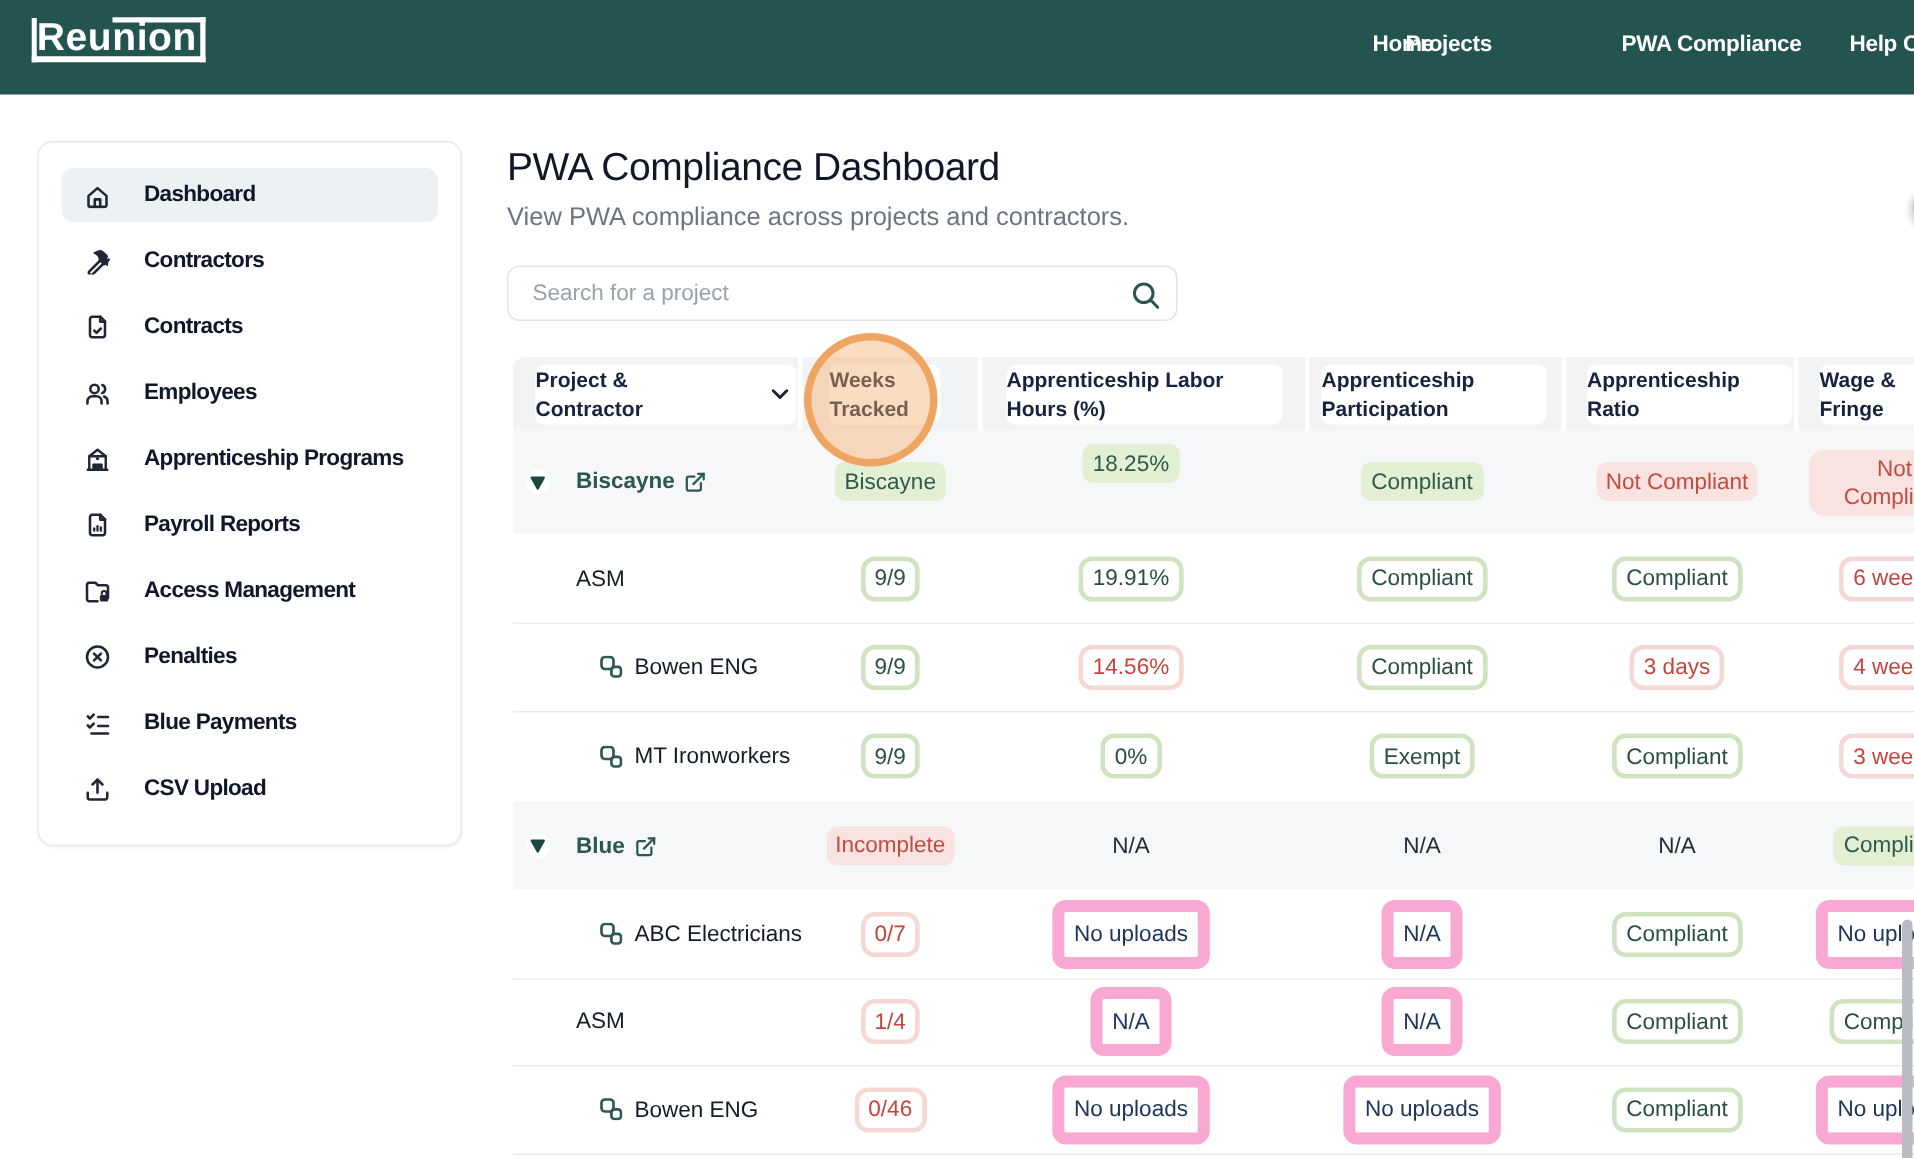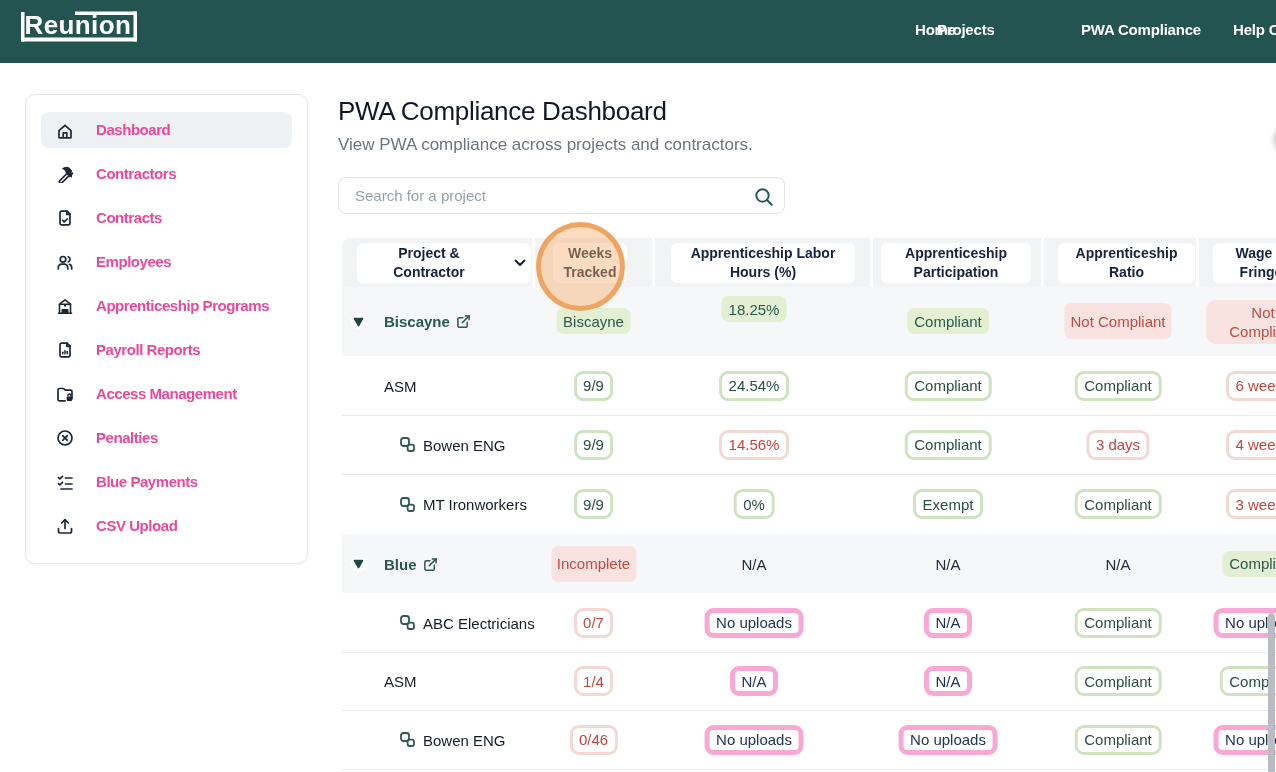"Dashboard" .navitem { color: #ec4899 -> #0f172a }
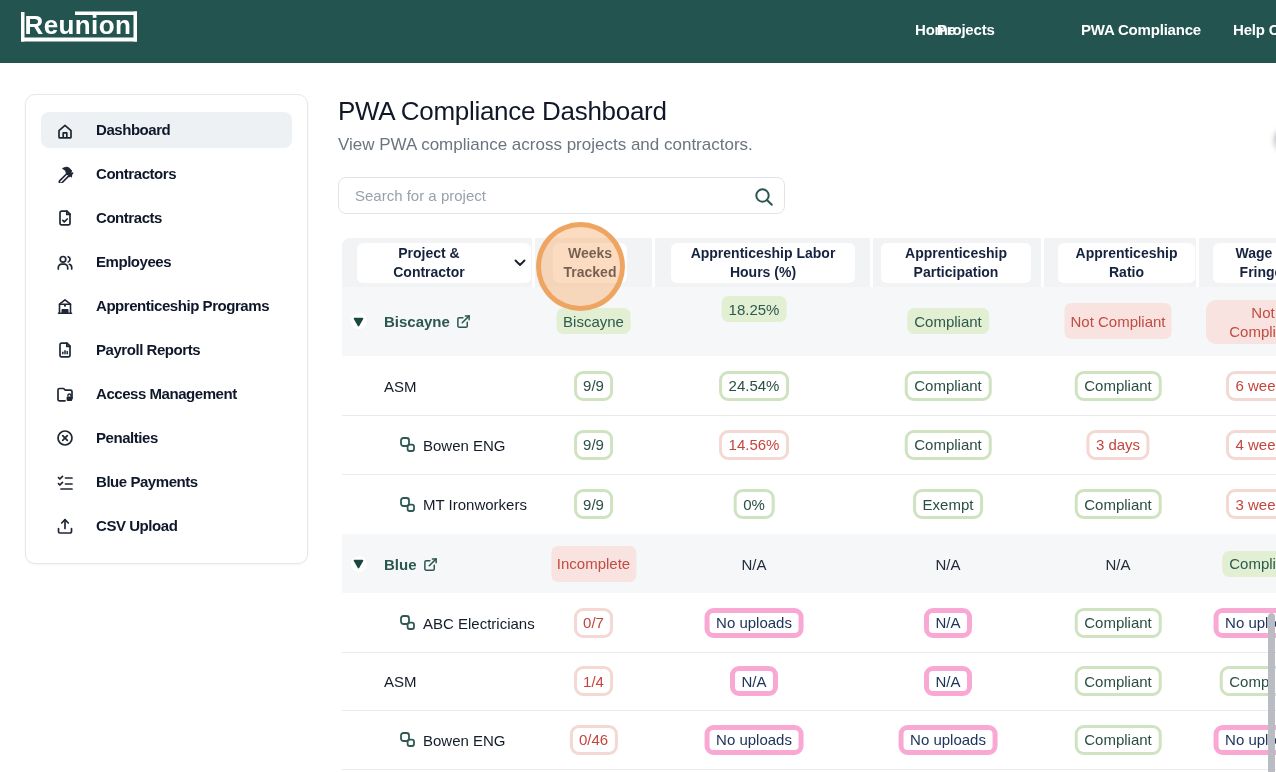"Project &" .chip { text-align: center -> none }
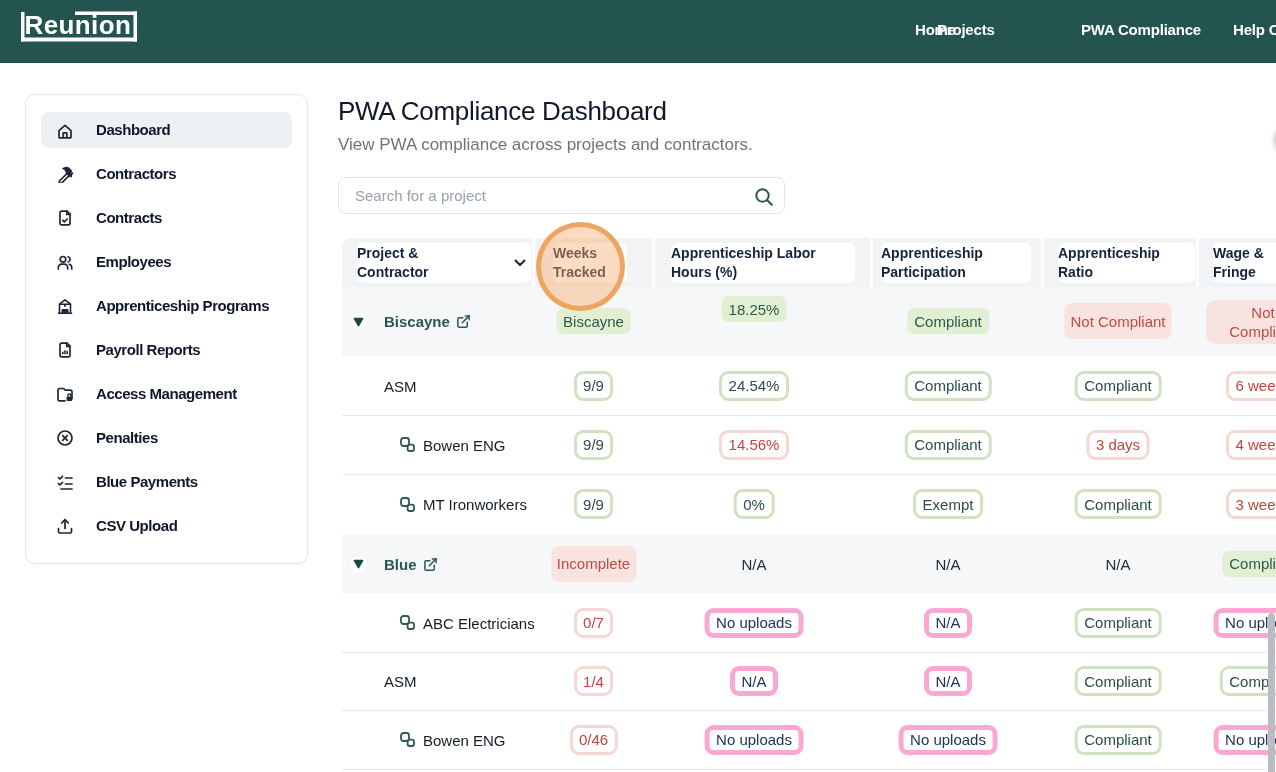"Not Compliant" .fr { height: 36px -> 26px }
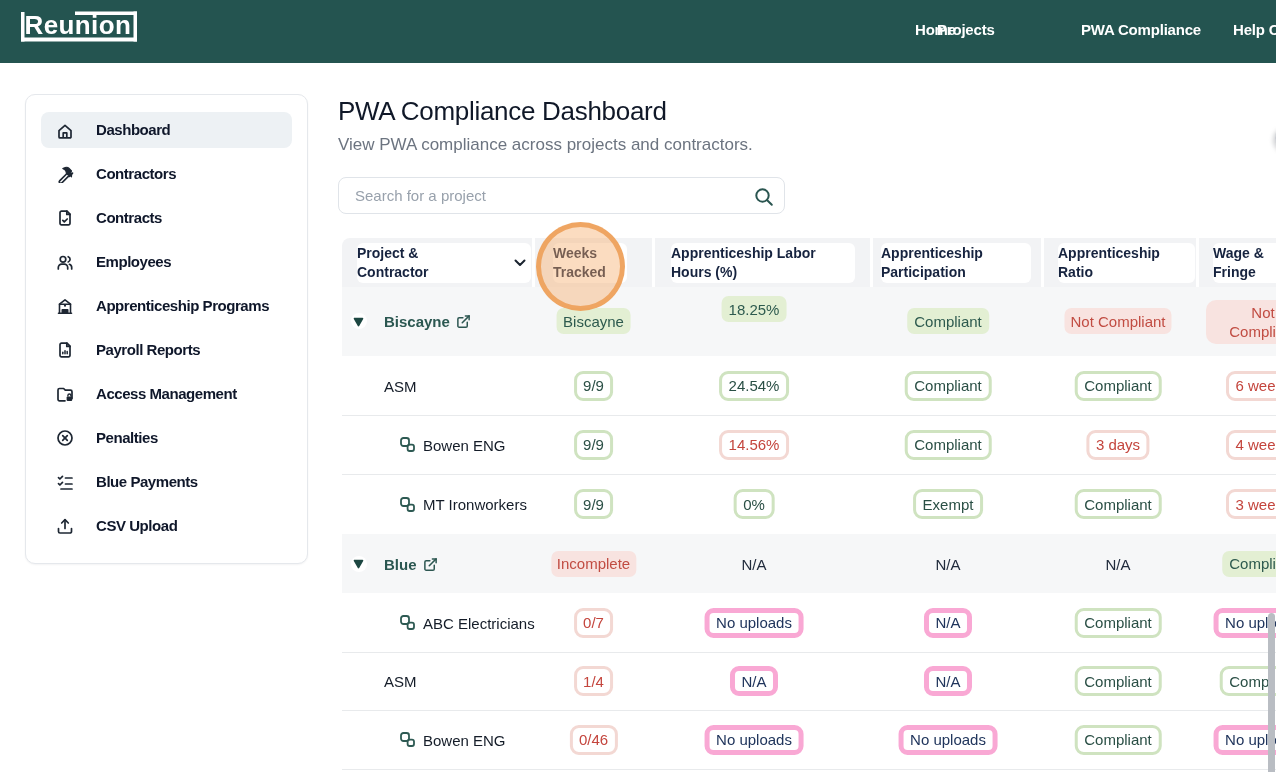"24.54%" div.pill { text: 24.54% -> 19.91% }
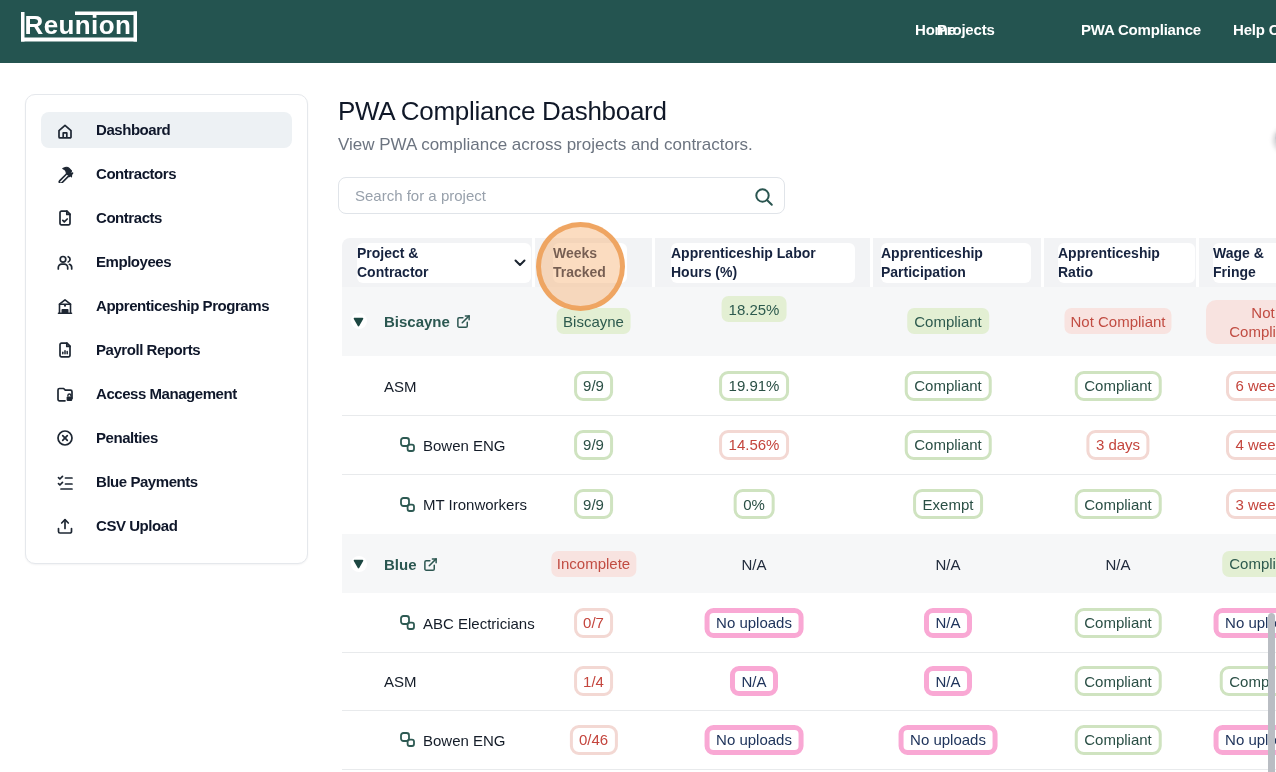"No uploads" .bb2 { border: 5px solid #f9a8d4 -> 8px solid #f9a8d4; height: 30px -> 46px }
